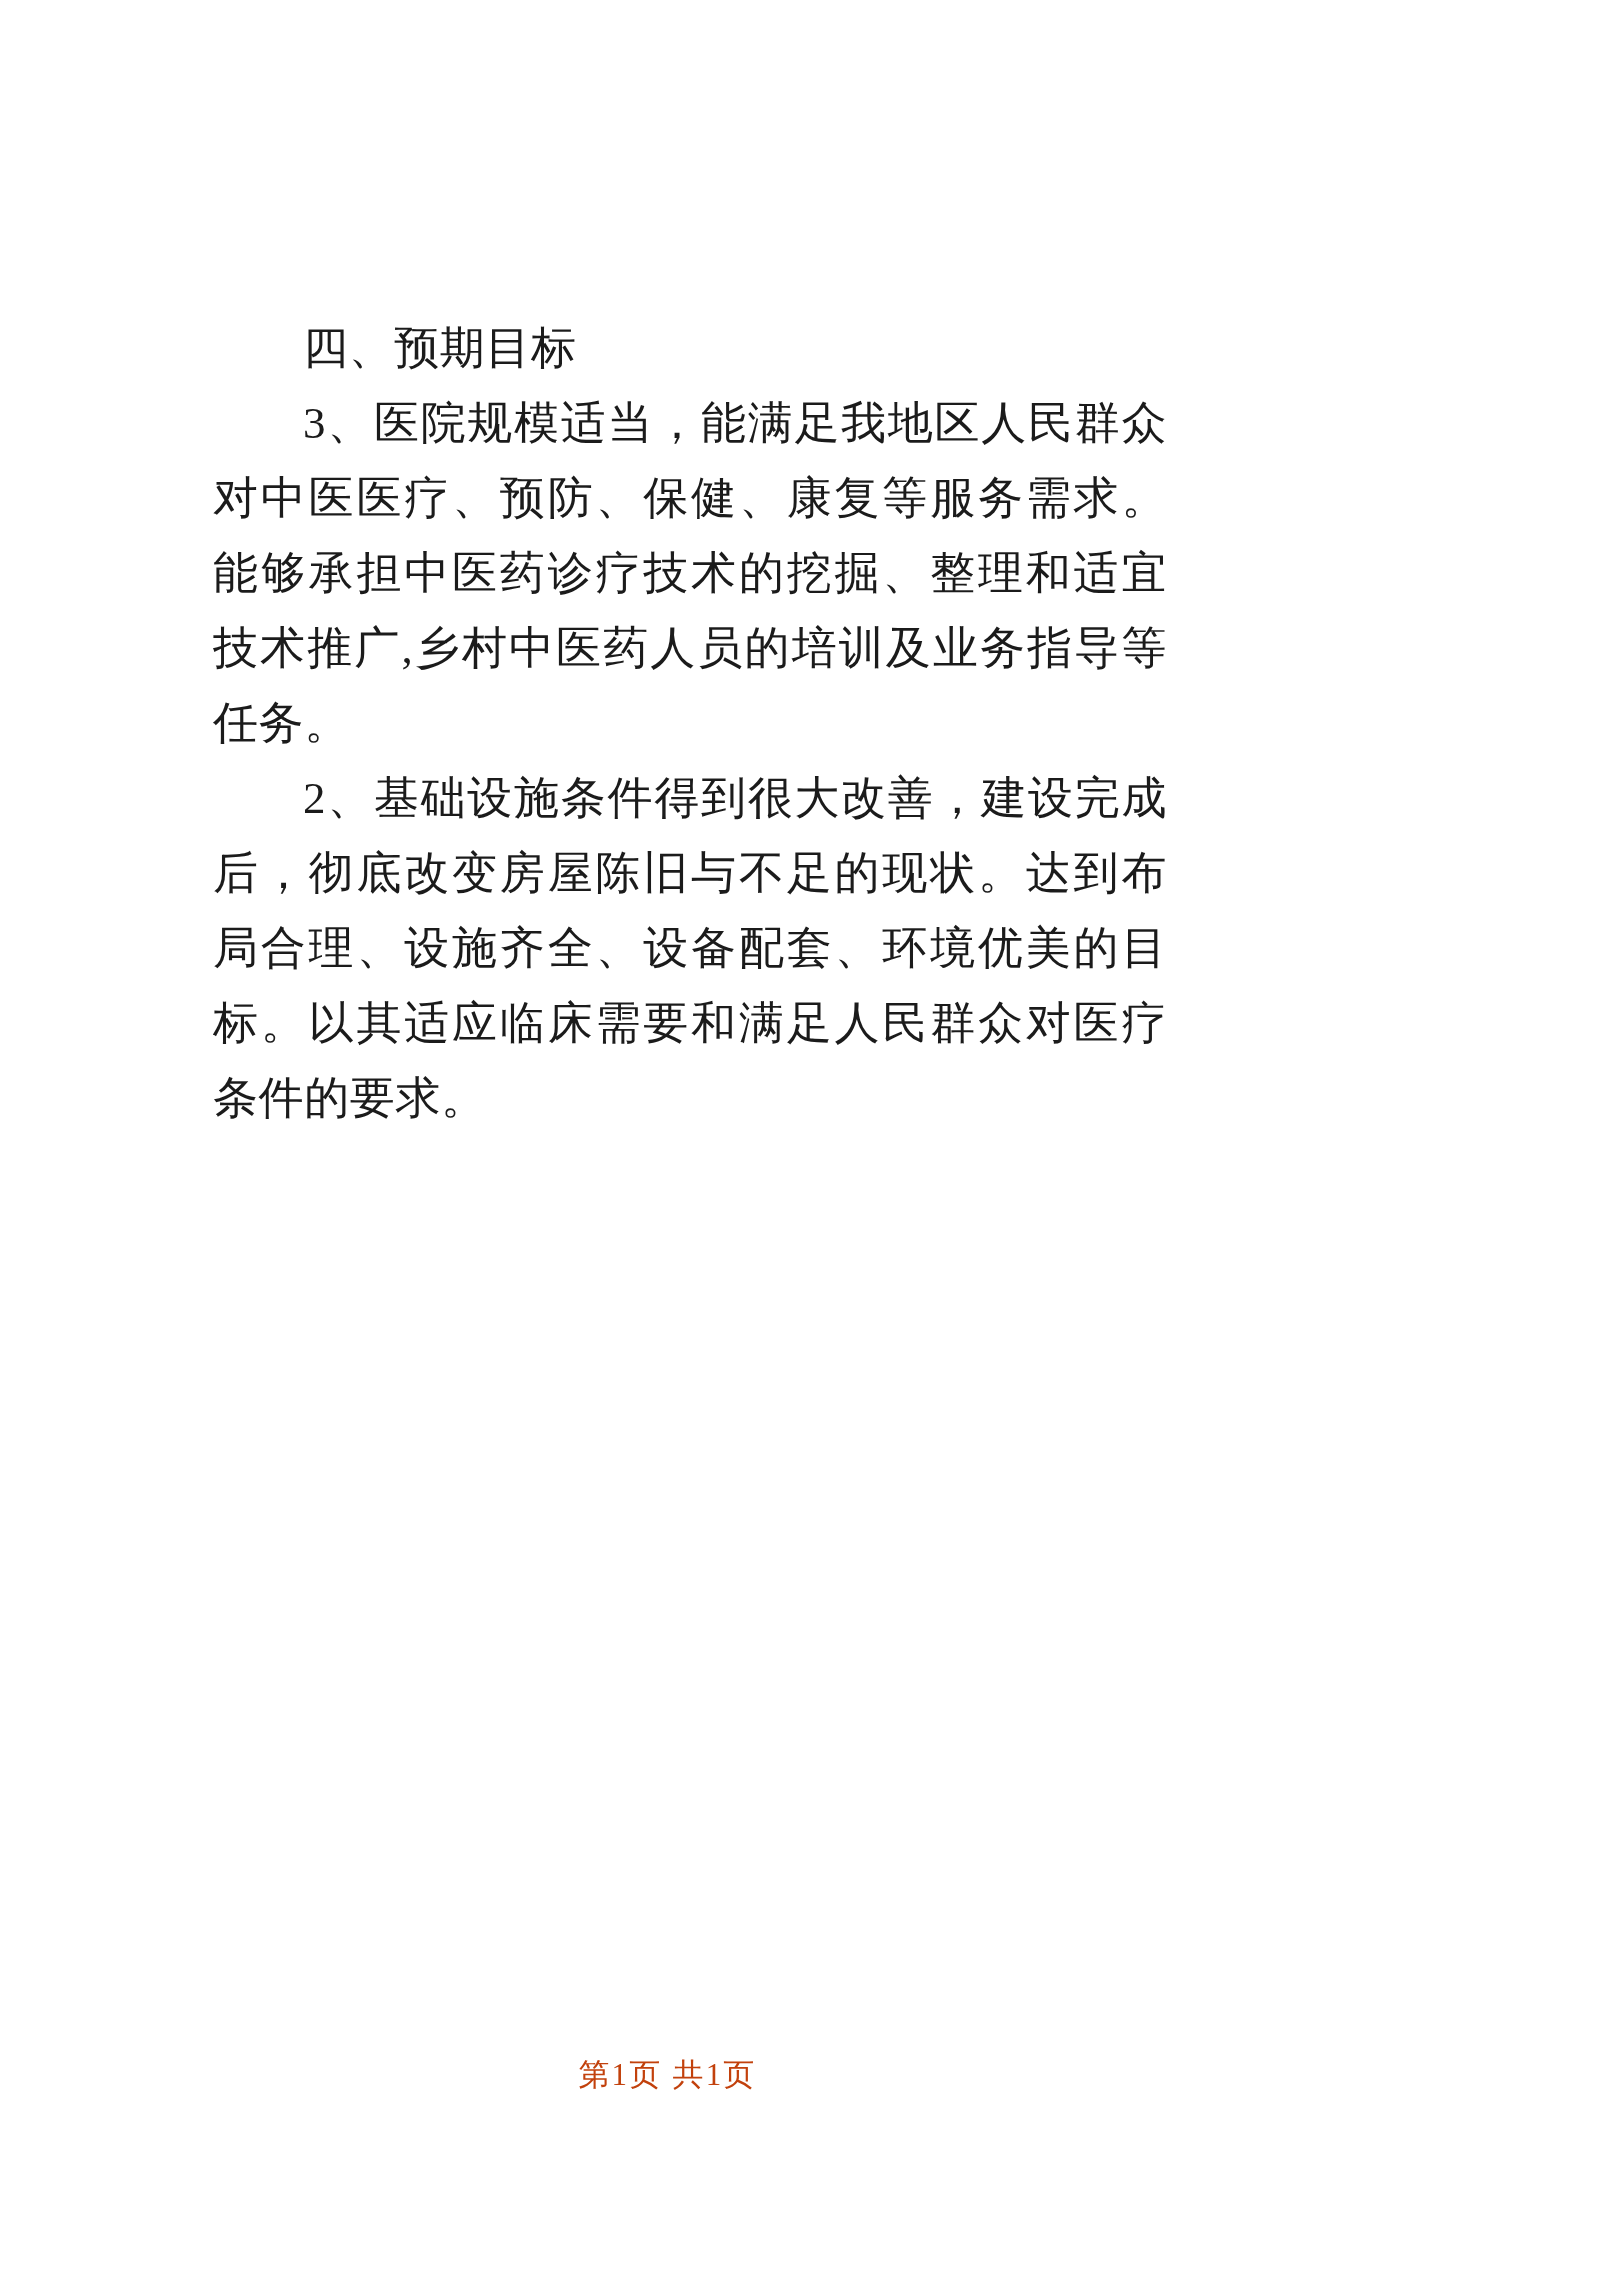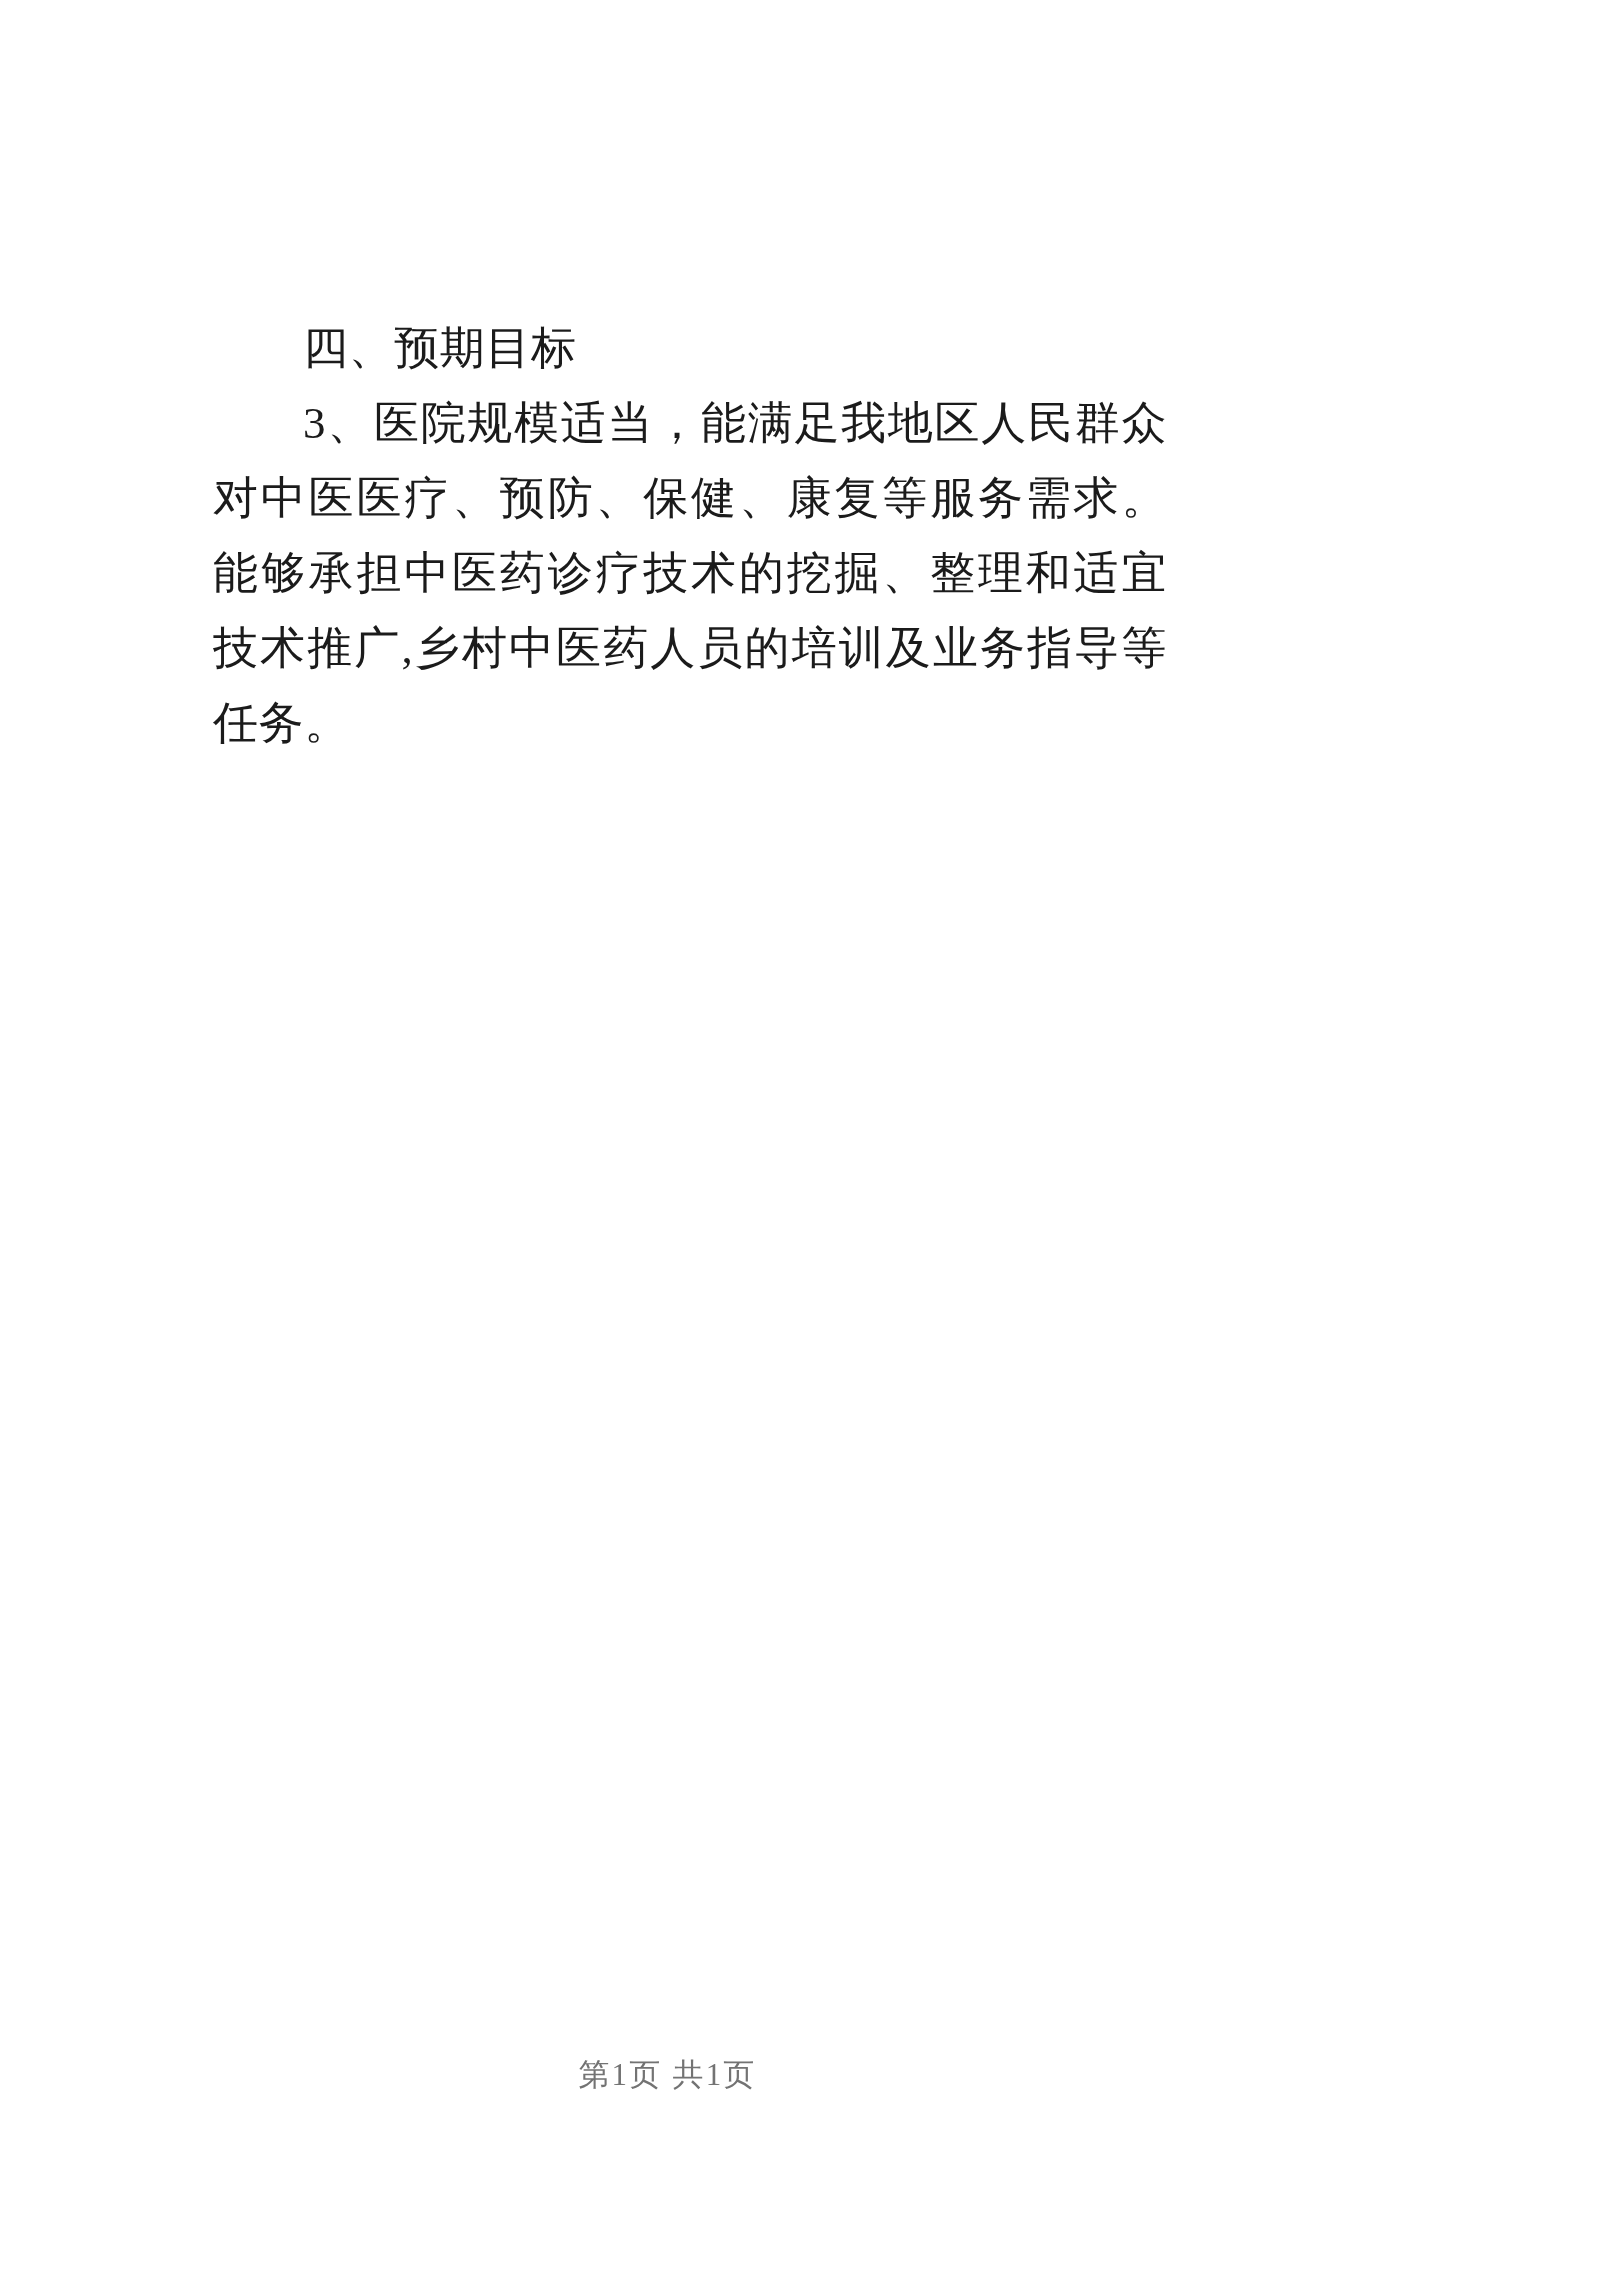"2、基础设施条件得到很大改善，建设完成后，彻底改变房屋陈旧与不足的现状。达到布局" p.para { html: none -> <p>2、基础设施条件得到很大改善，建设完成后，彻底改变房屋陈旧与不足的现状。达到布局合理、设施齐全、设备配套、环境优美的目标。以其适应临床需要和满足人民群众对医疗条件的要求。</p> }
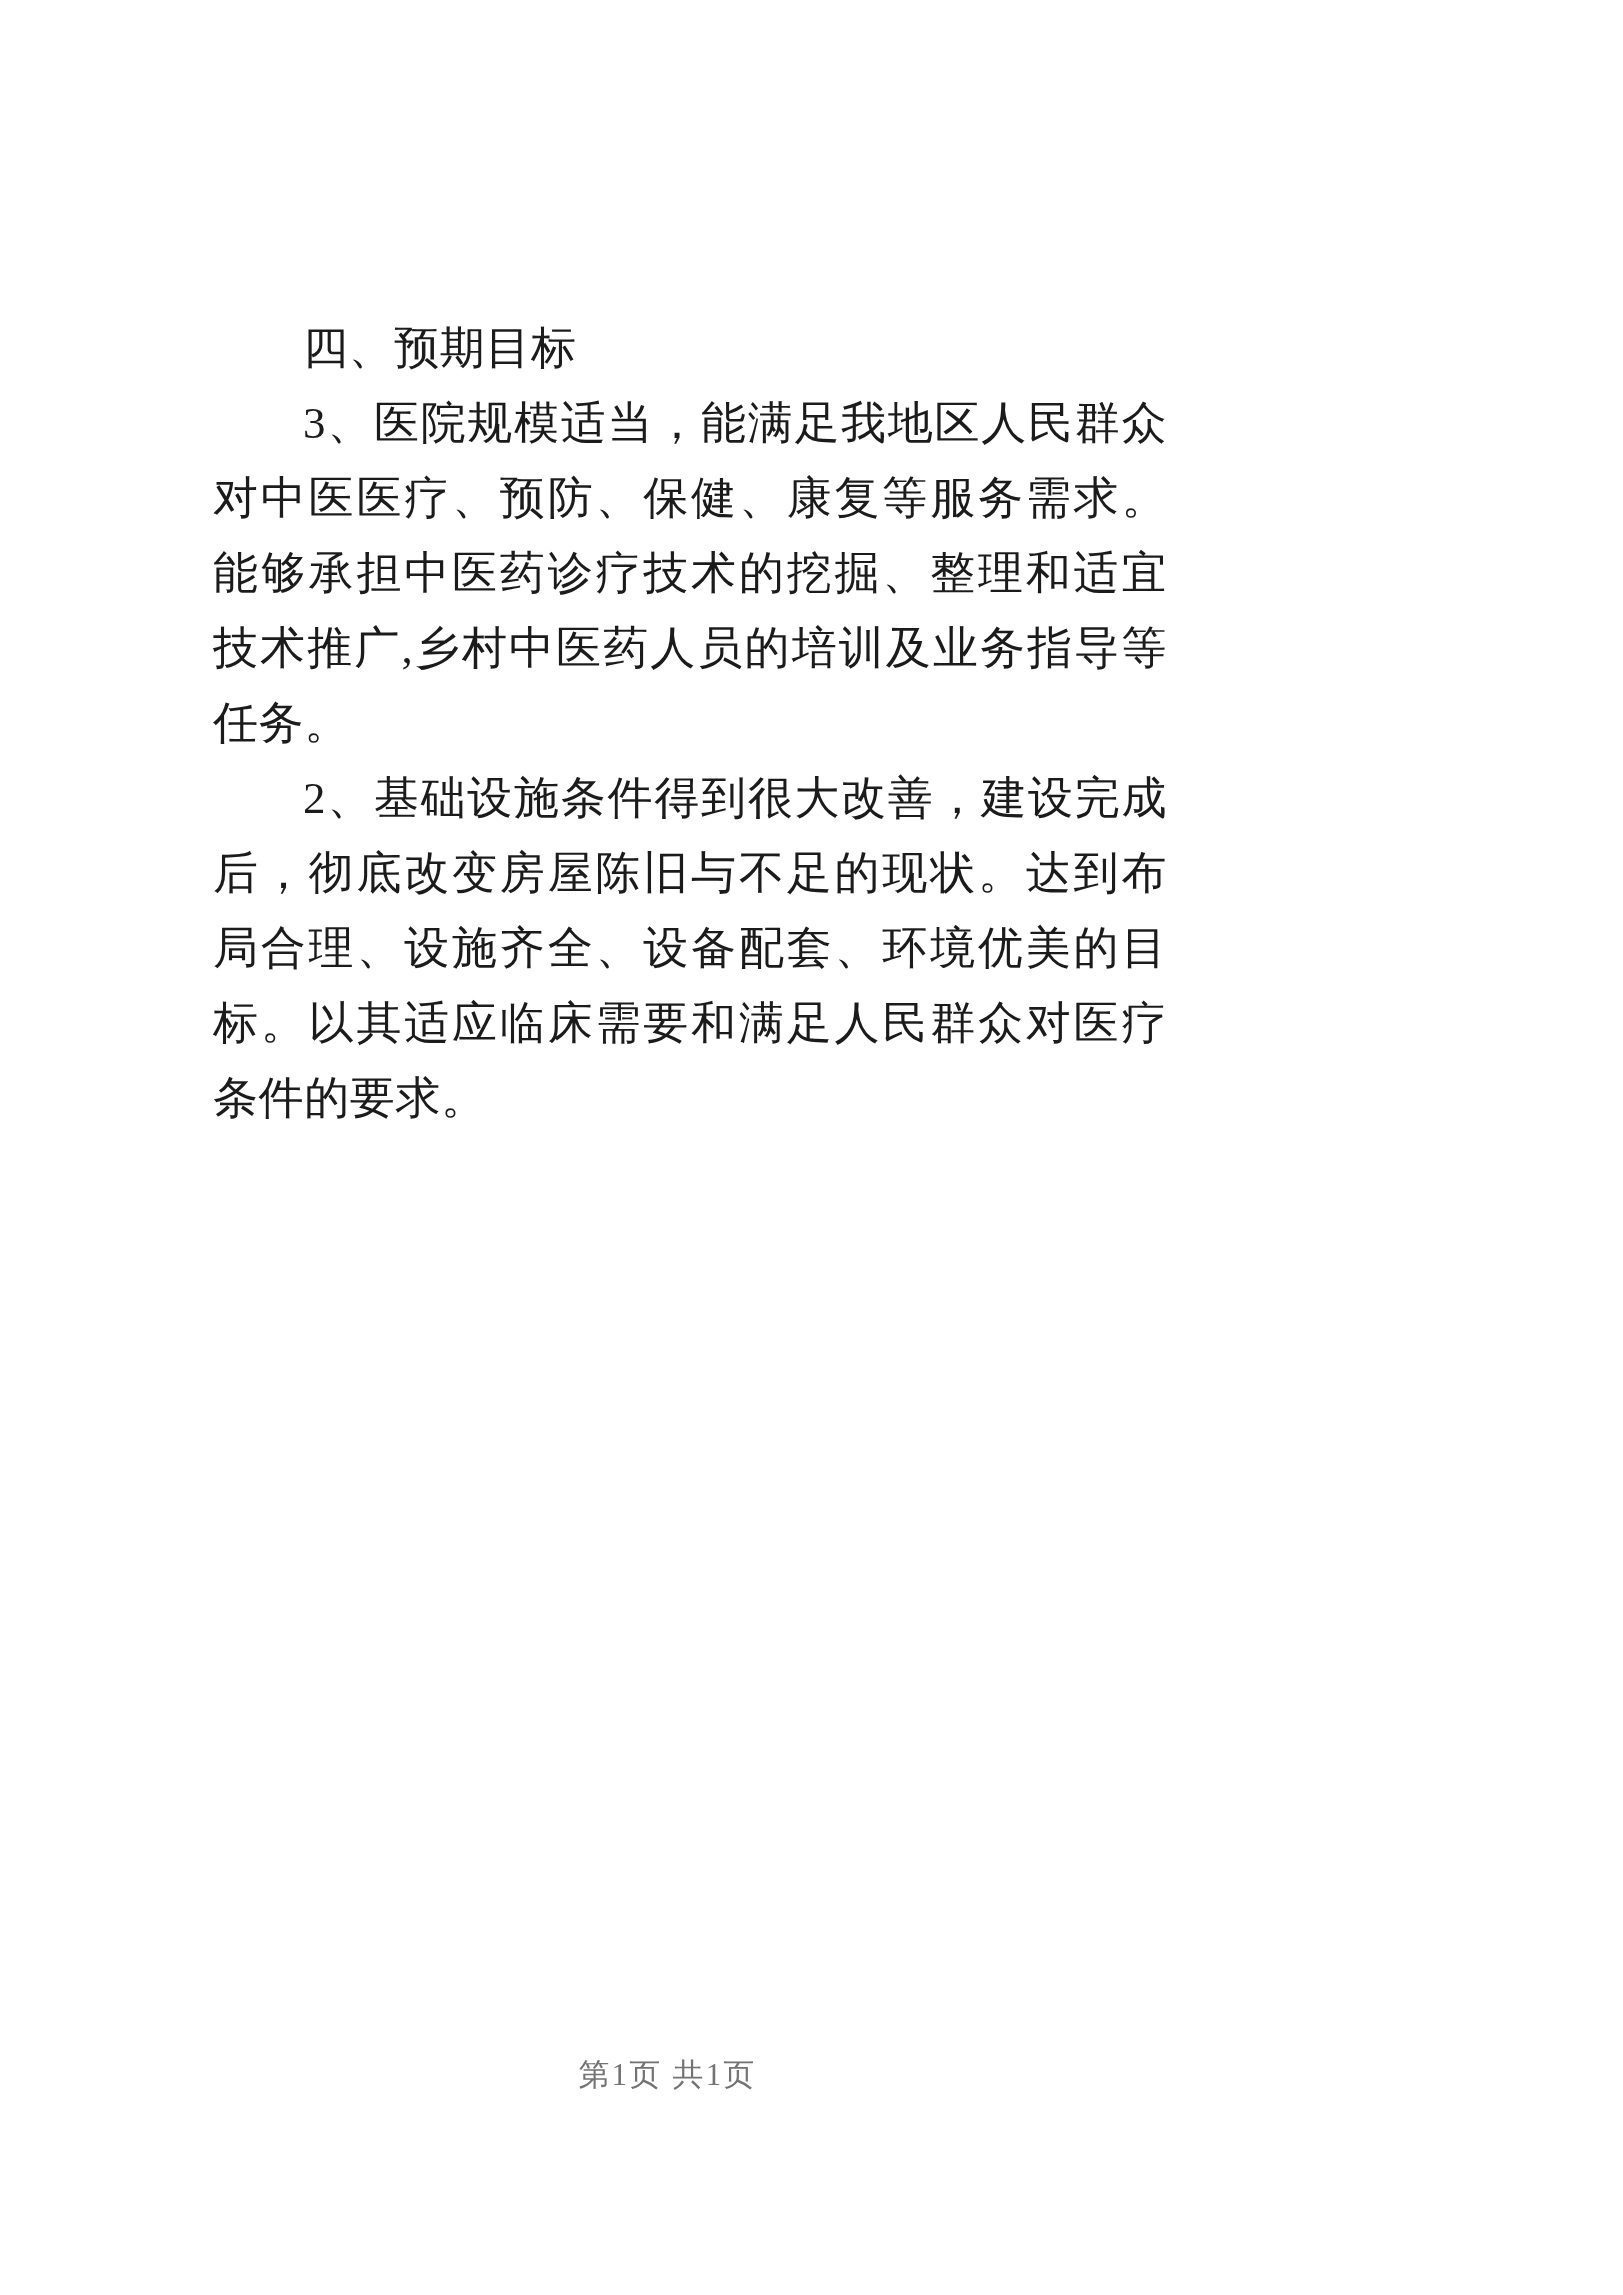"第1页 共1页" .footer { color: #737373 -> #c2410c }
